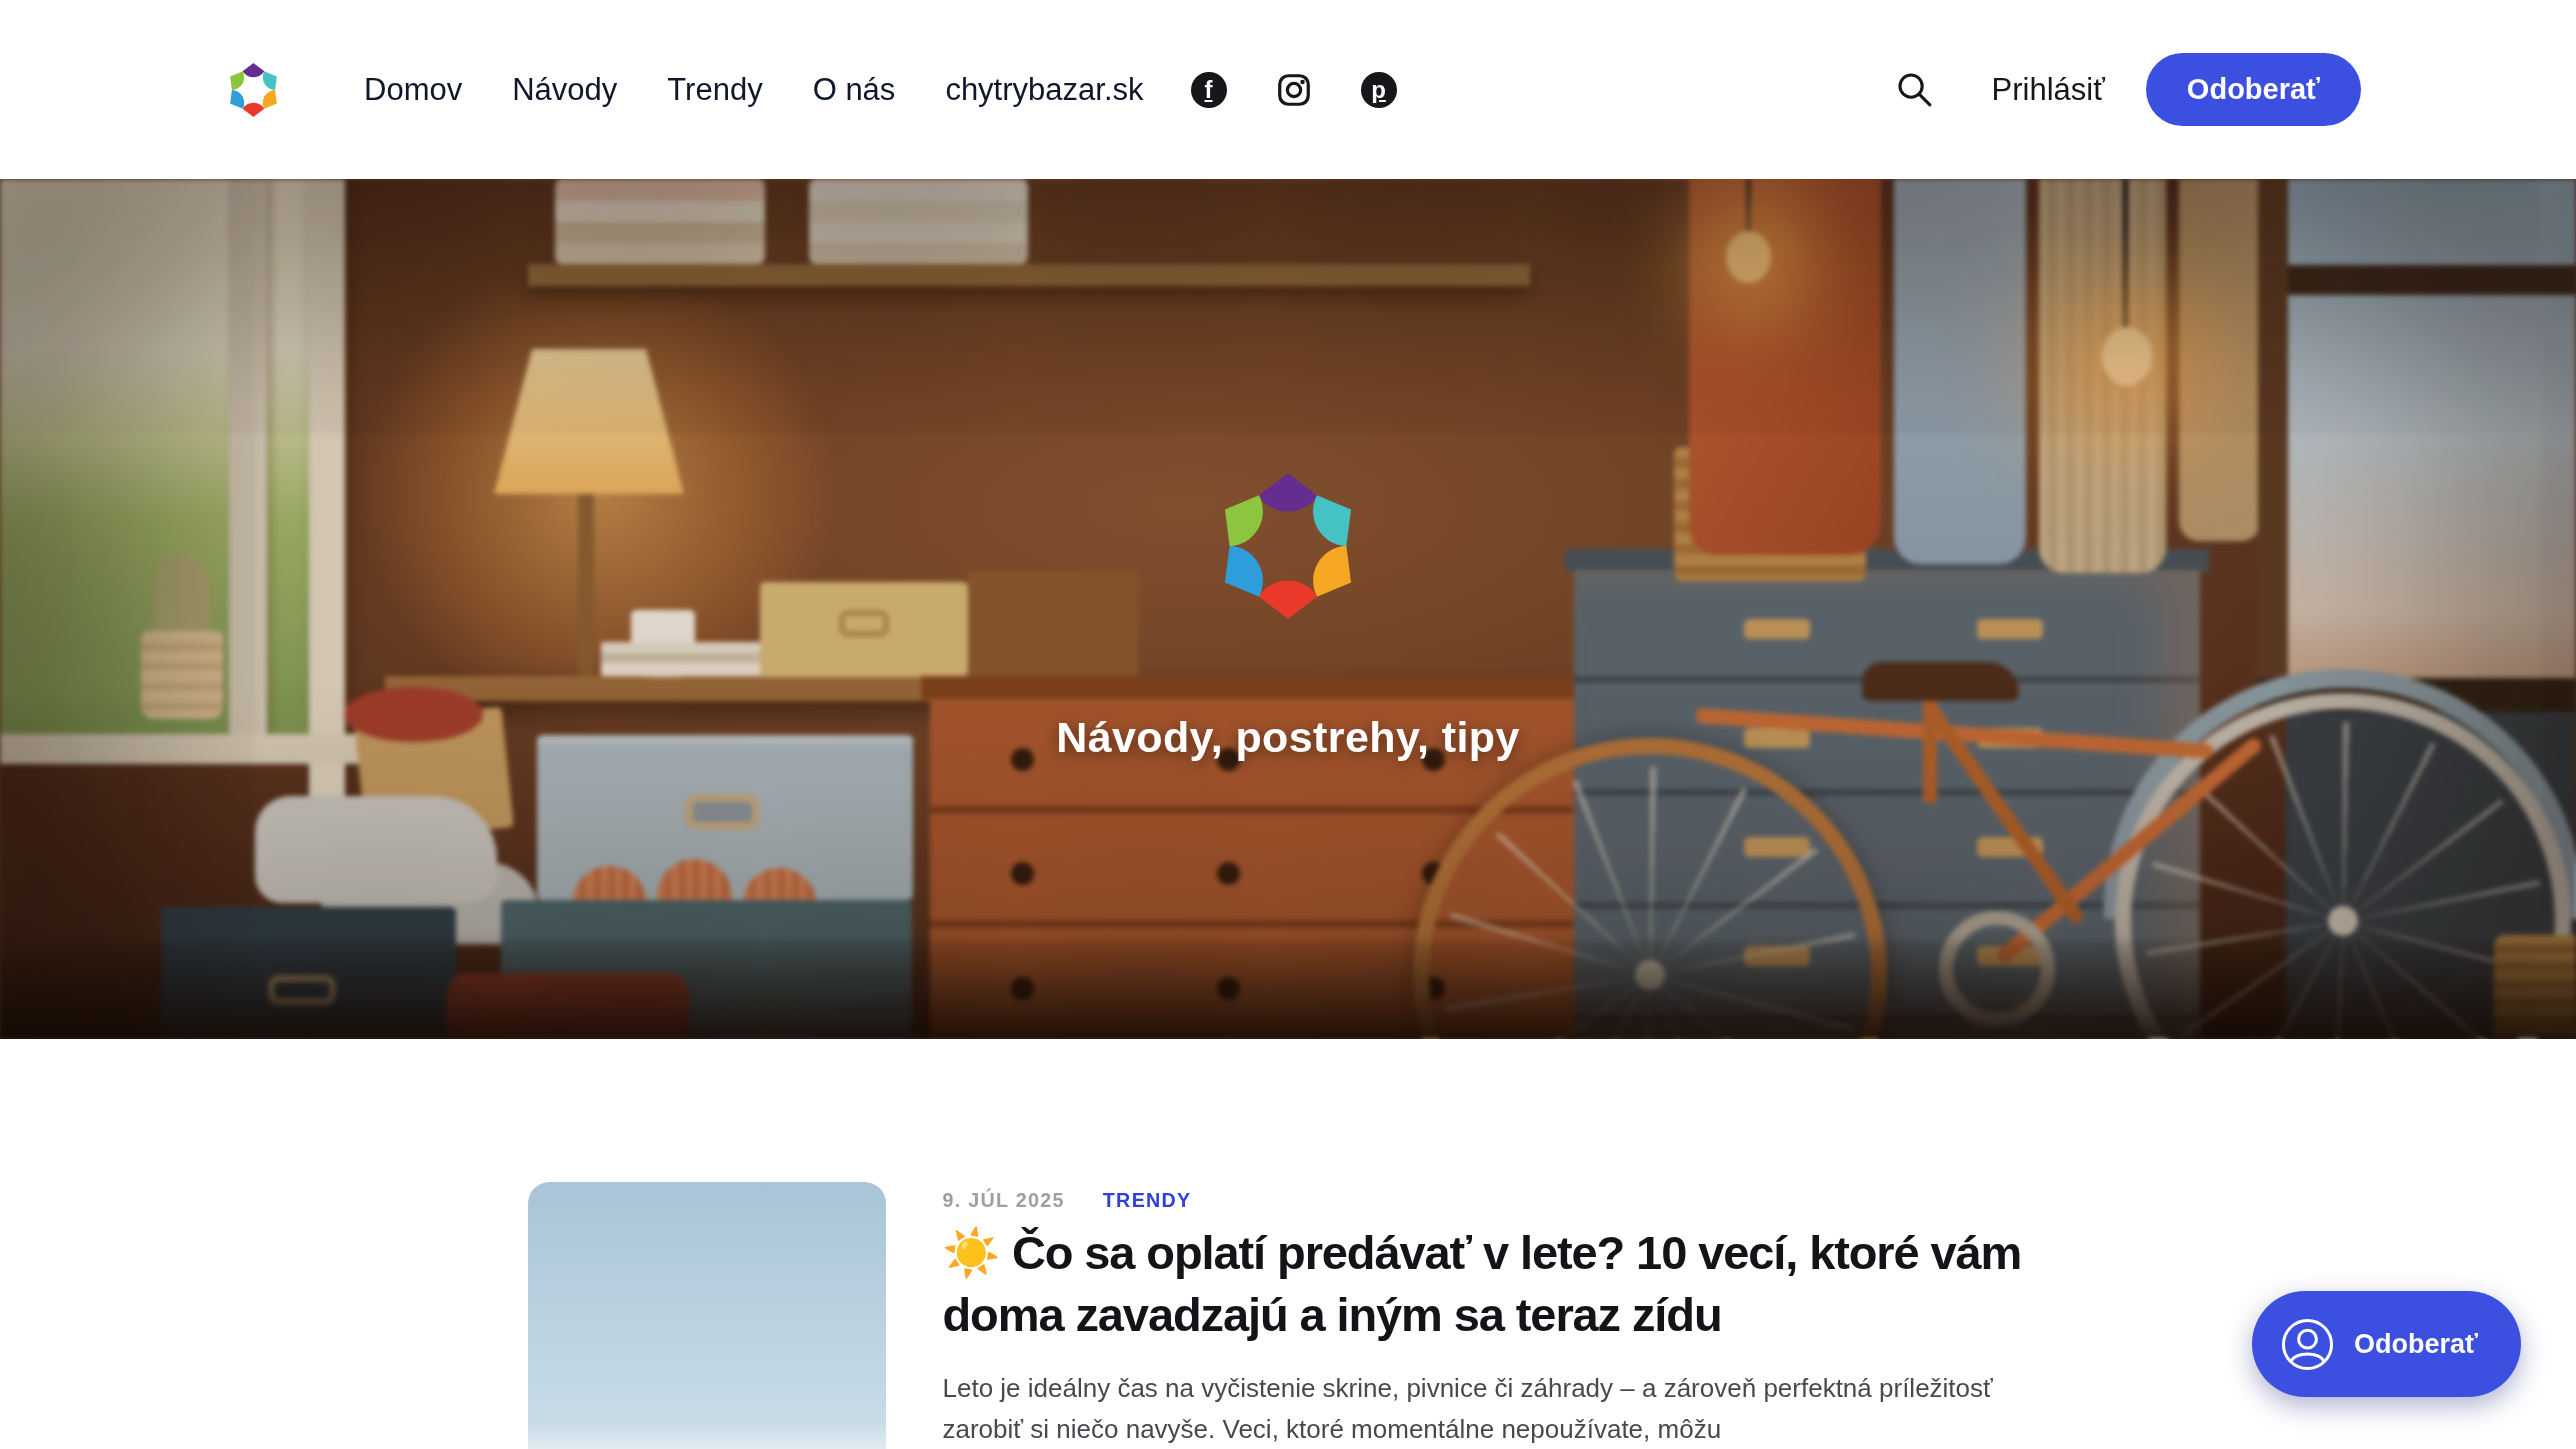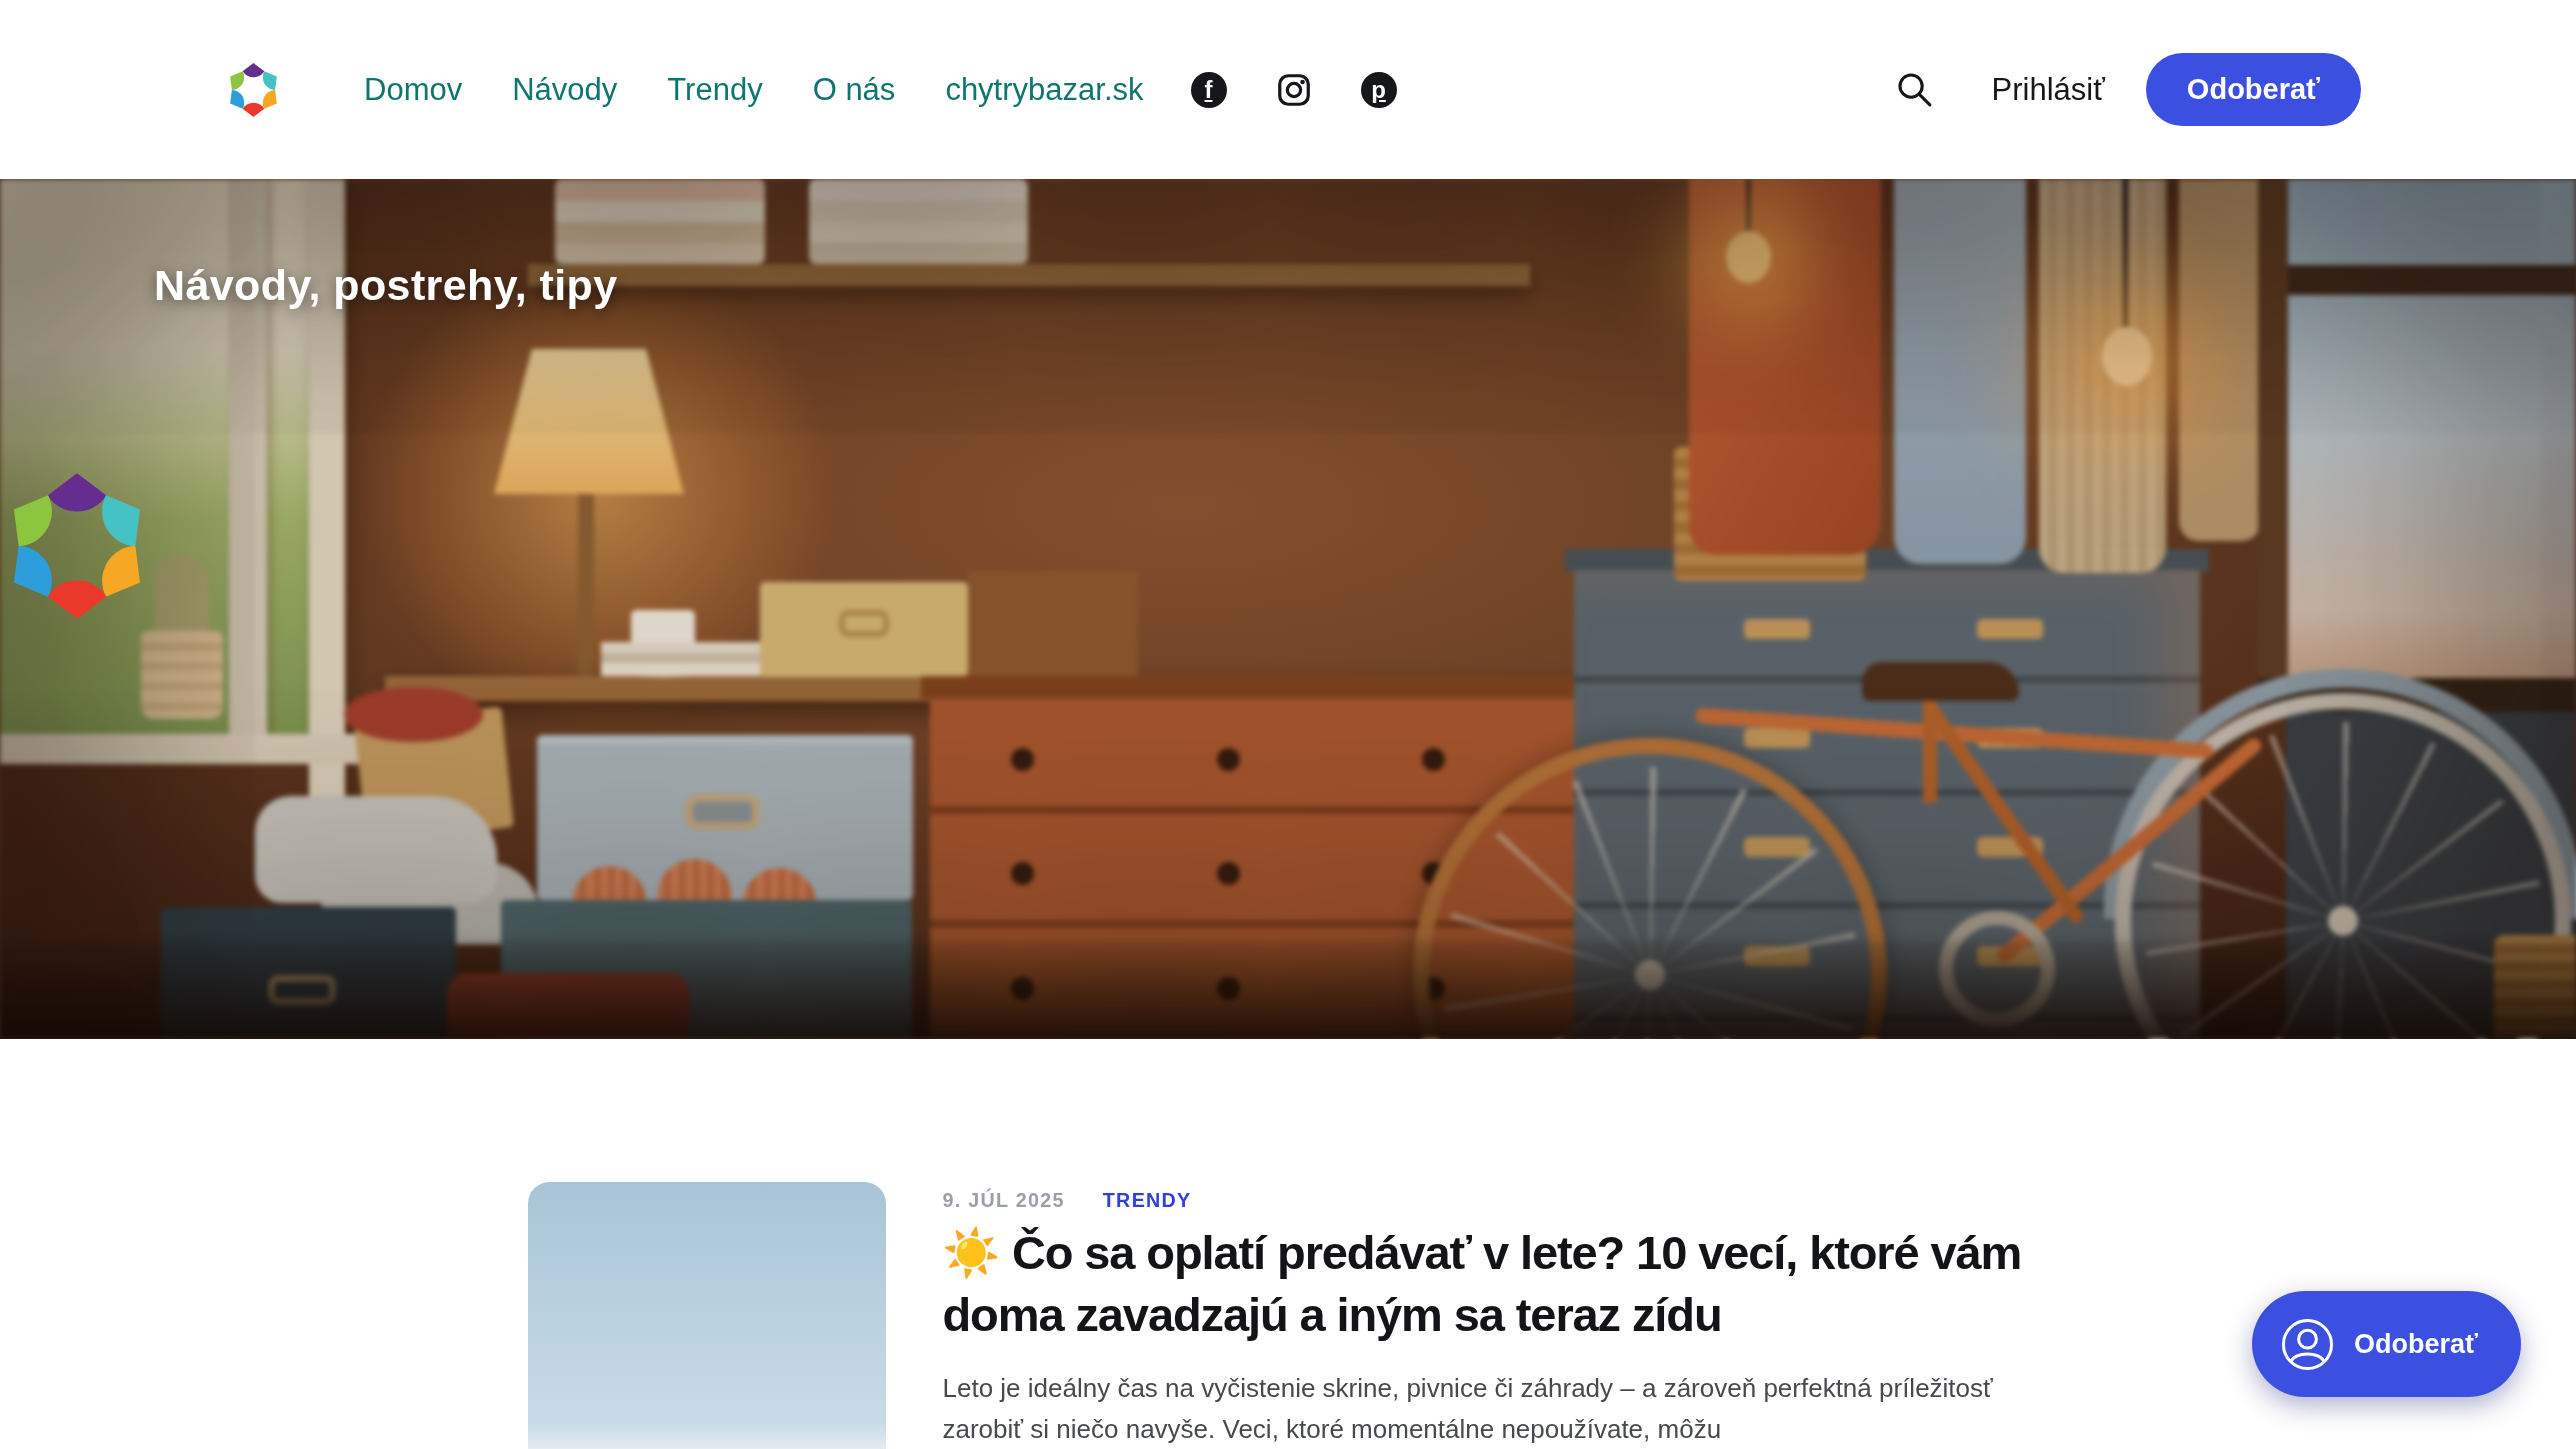"Domov" .nav a { color: #0f766e -> #0f172a }
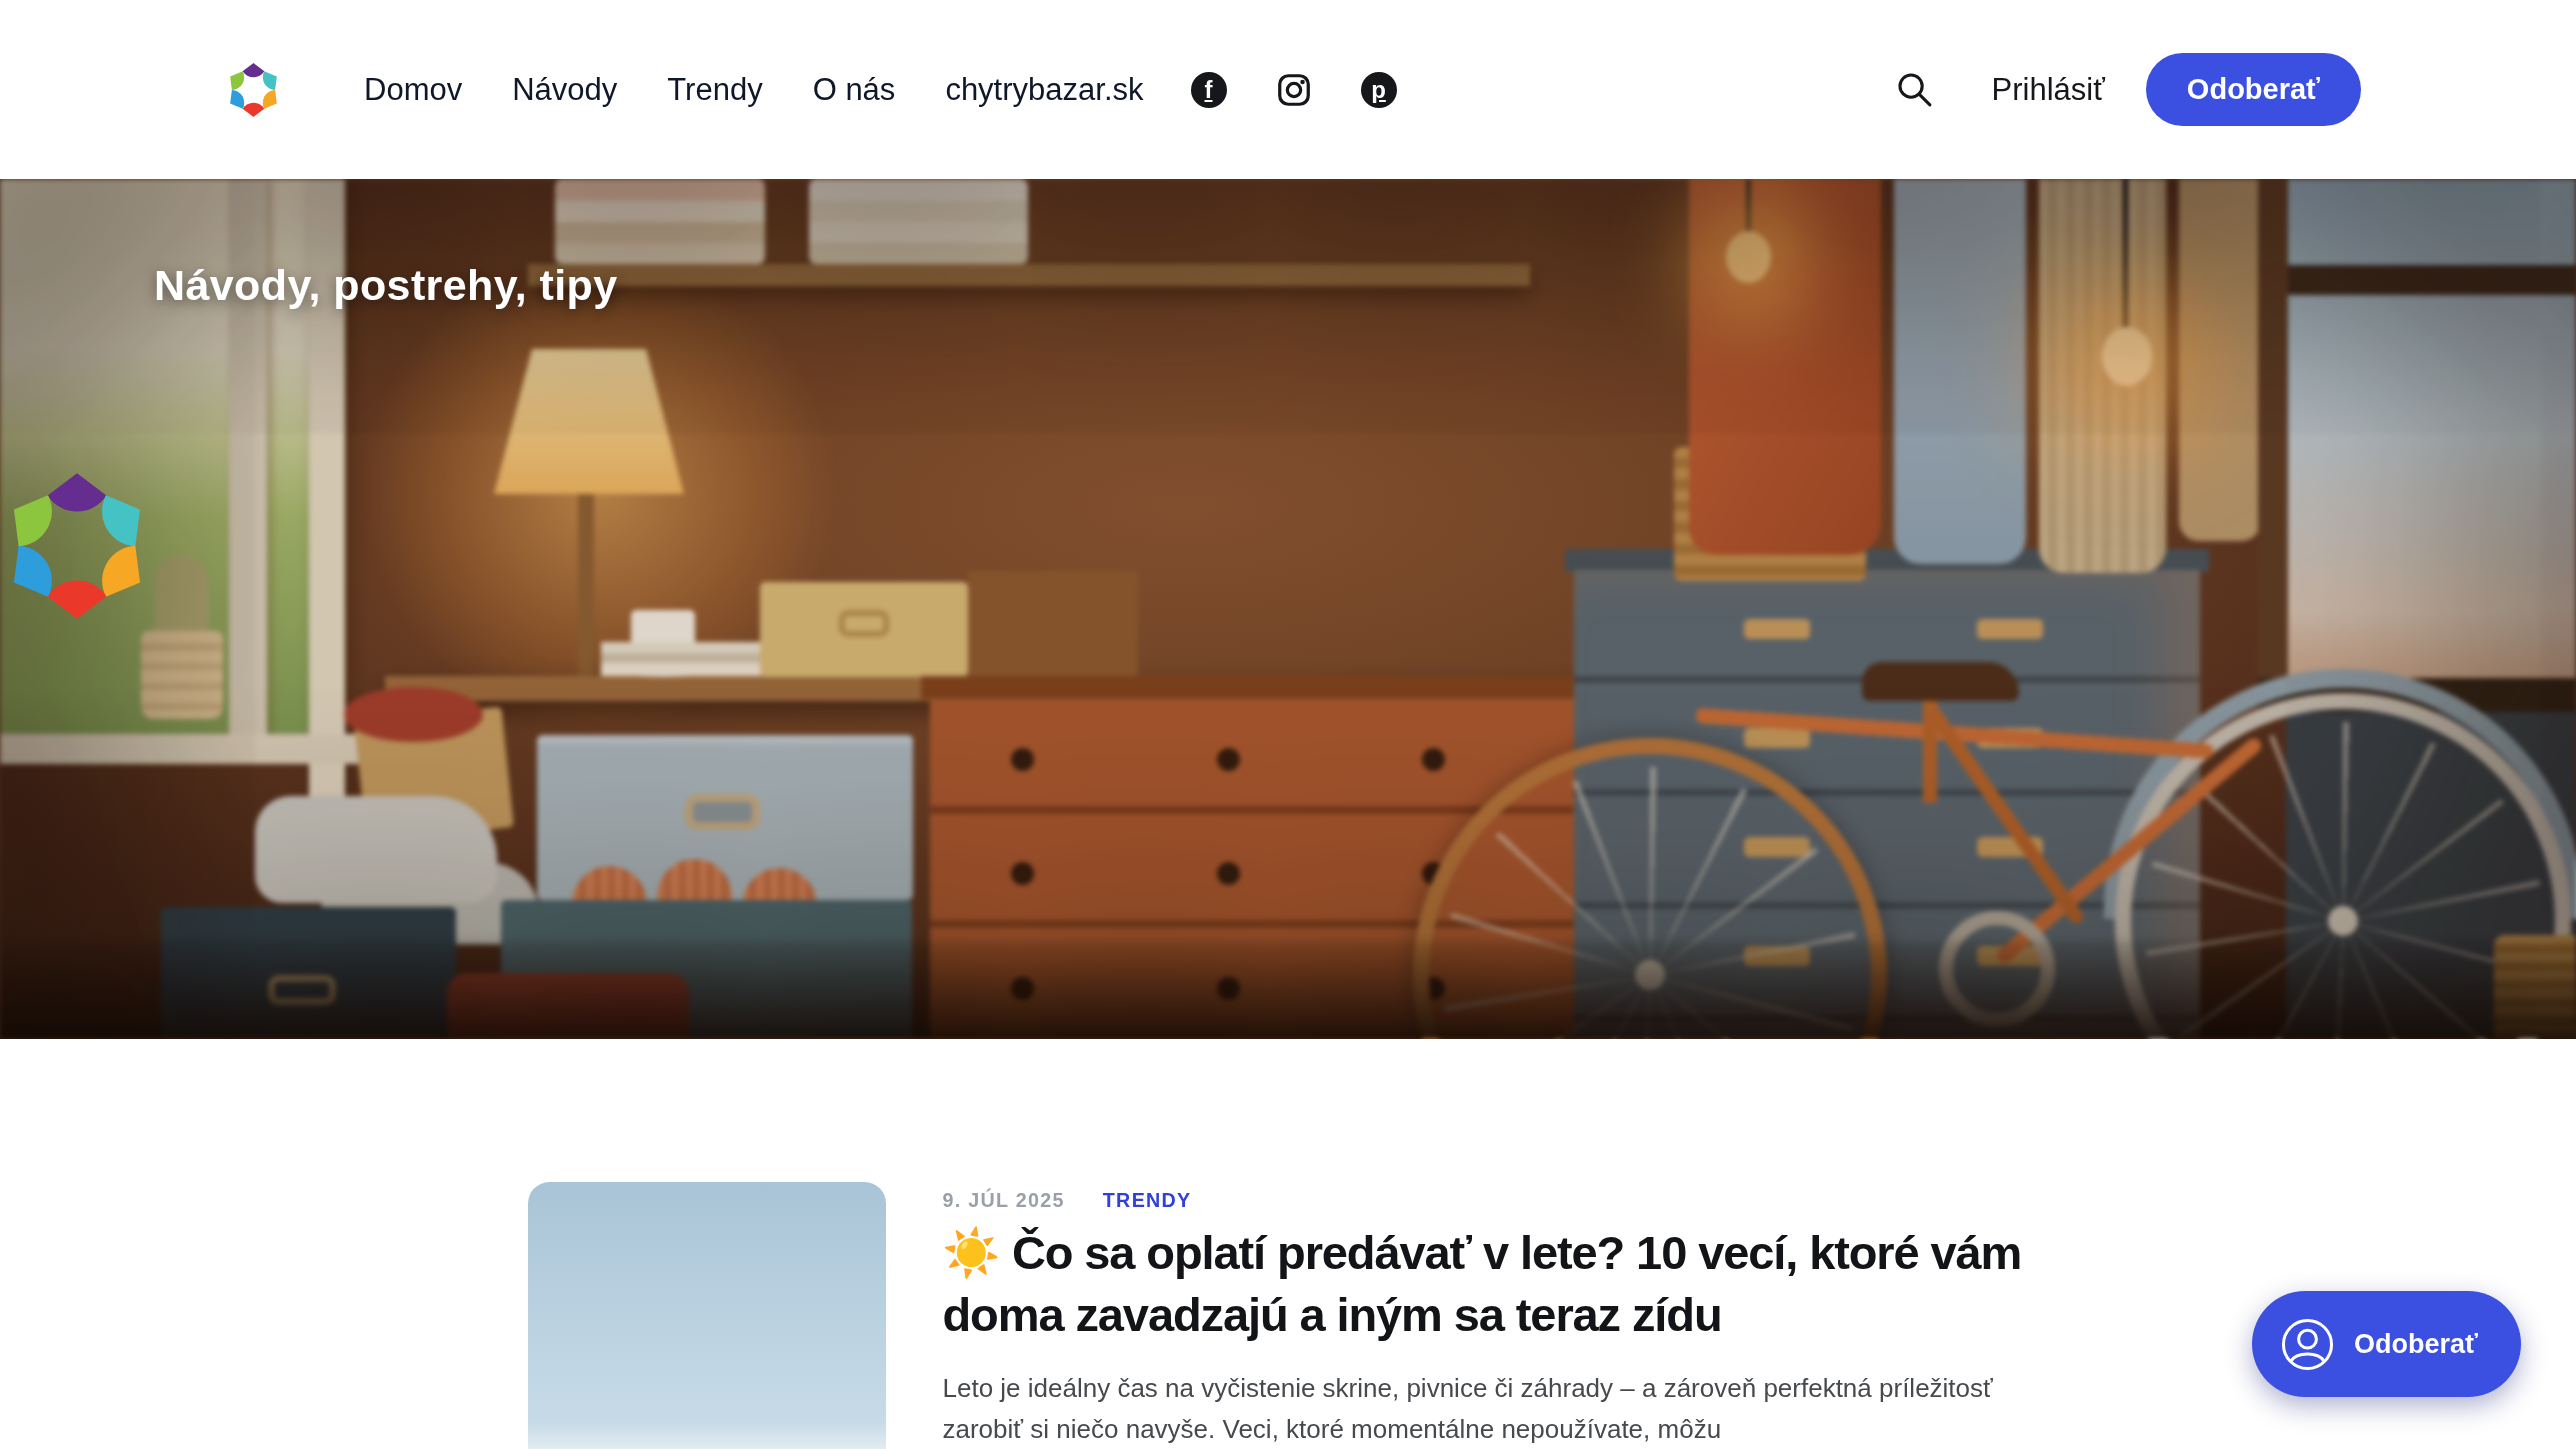"Návody, postrehy, tipy" .hero-center { align-items: none -> center; flex-direction: row -> column }
